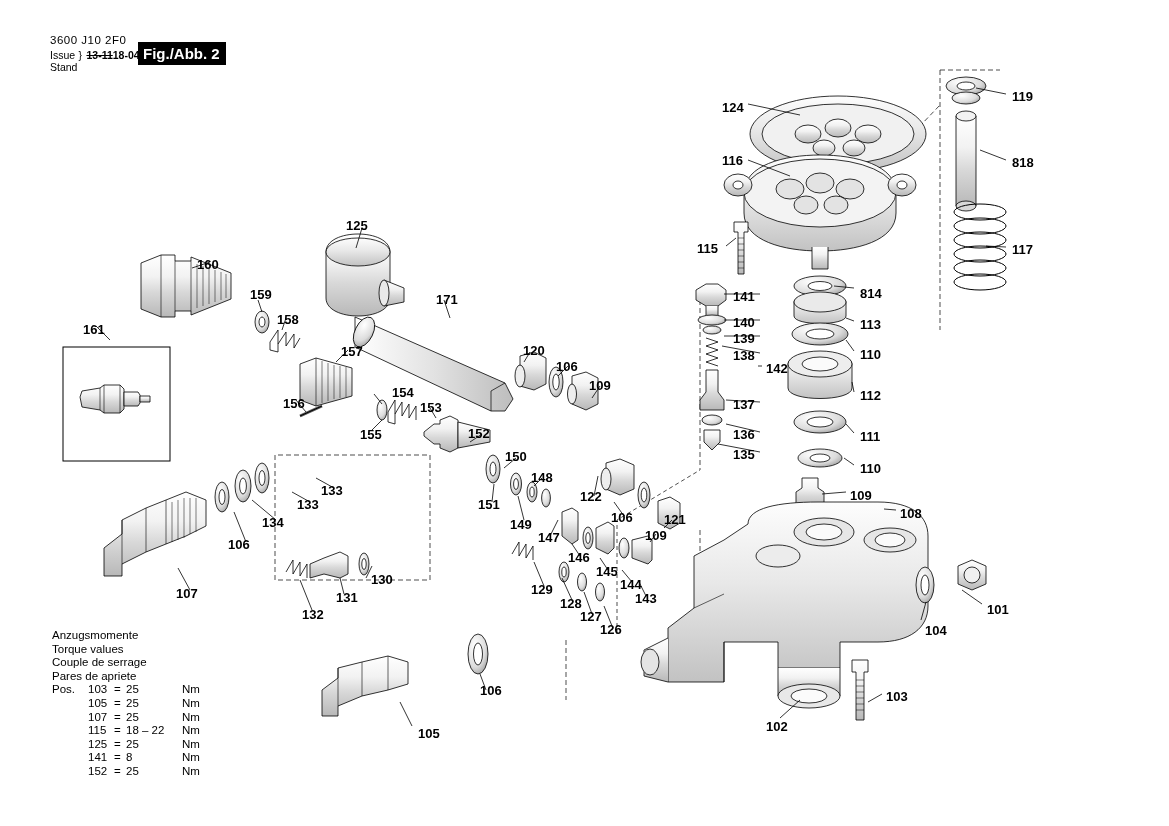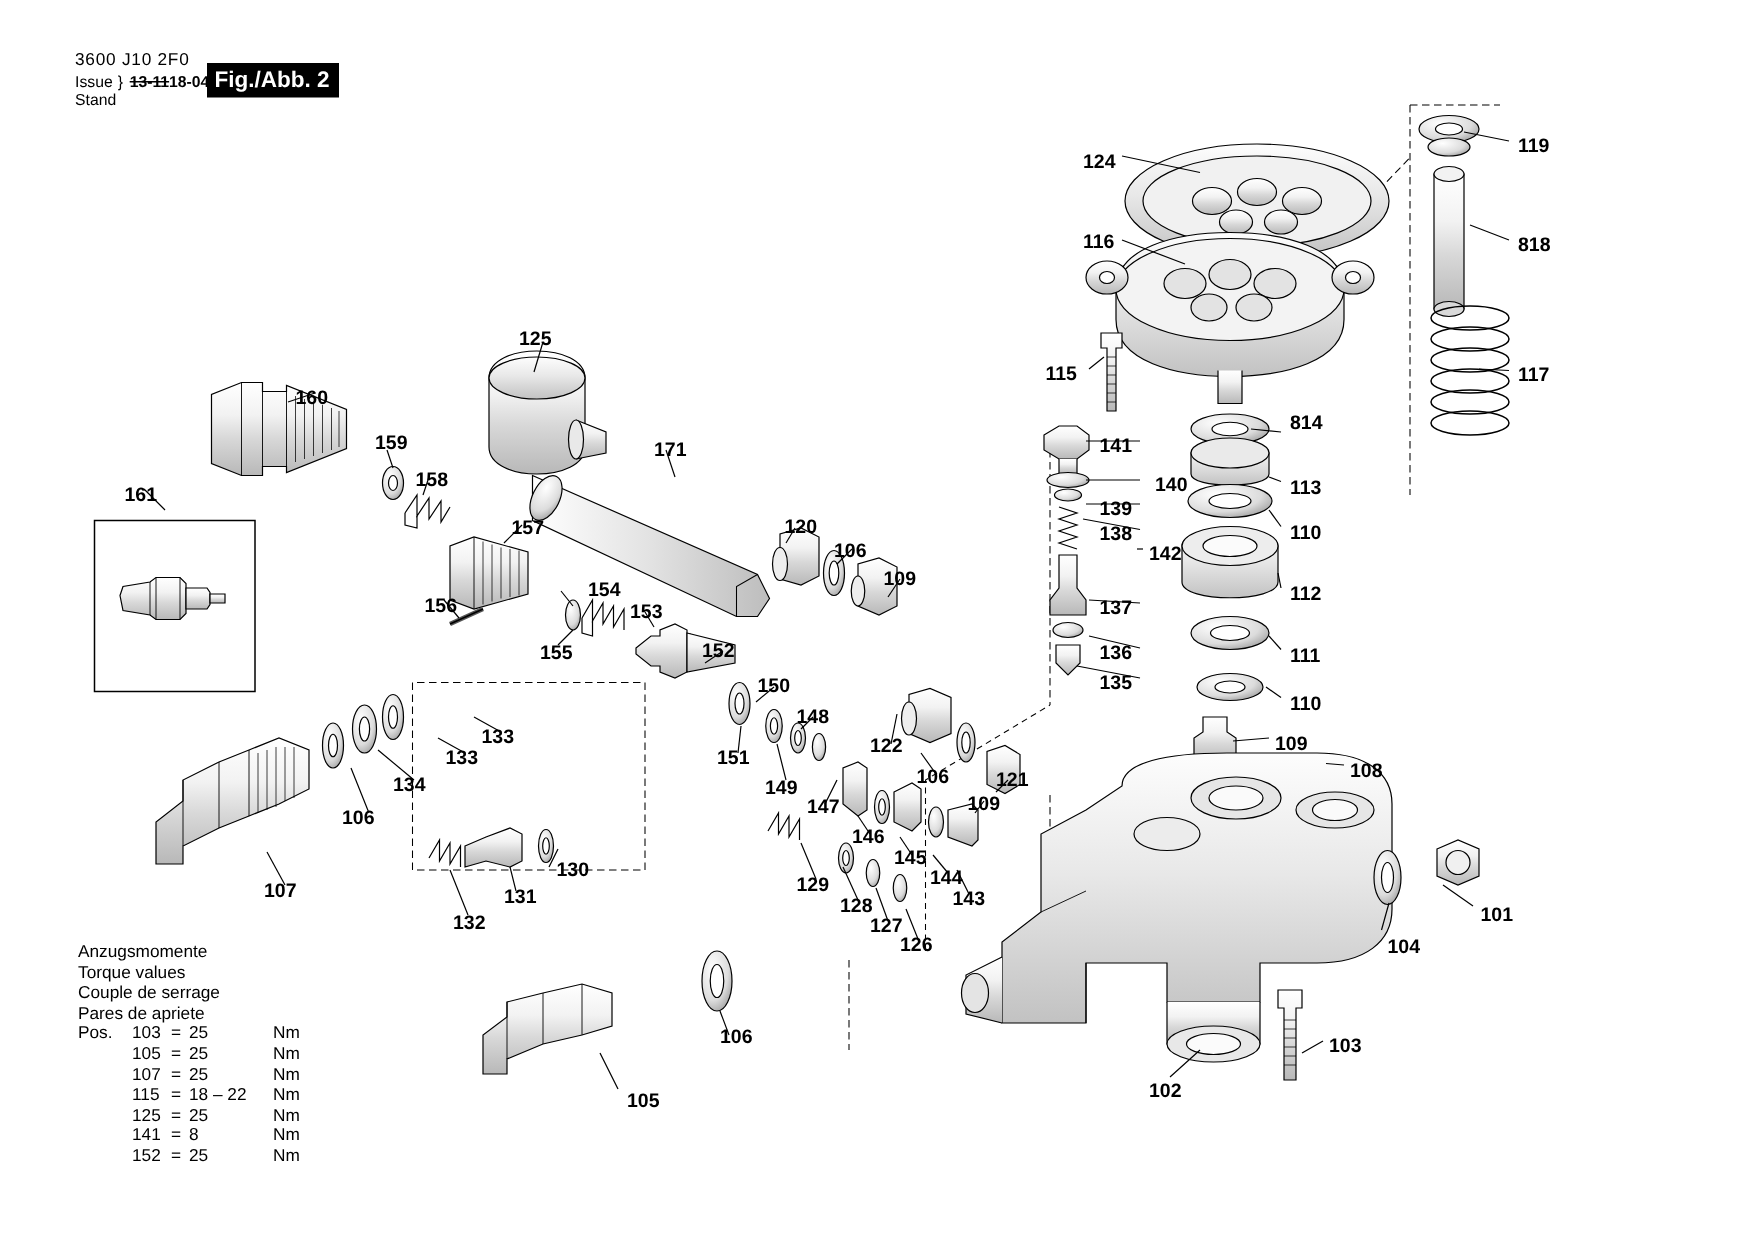"814" div.callout { top: 275px -> 287px }
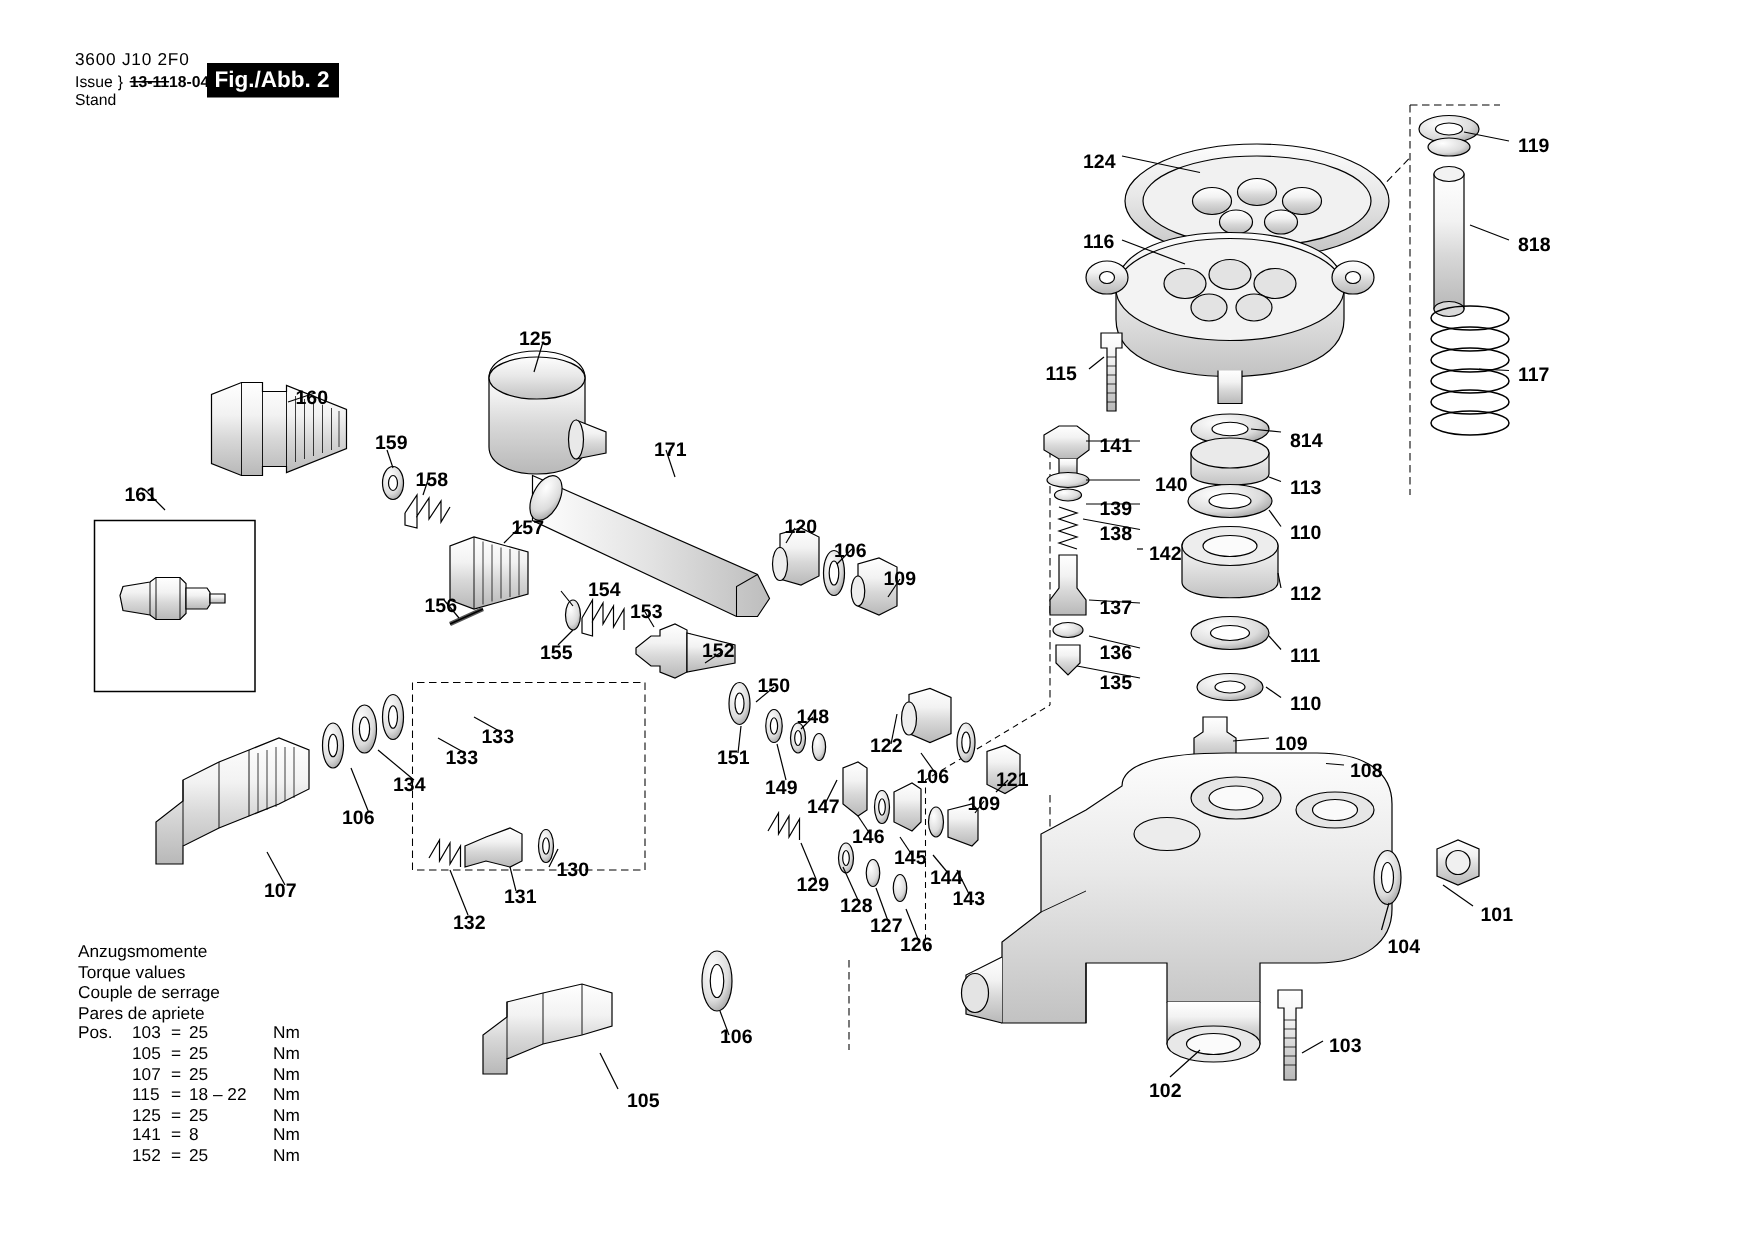"140" div.callout { left: 770px -> 733px }
